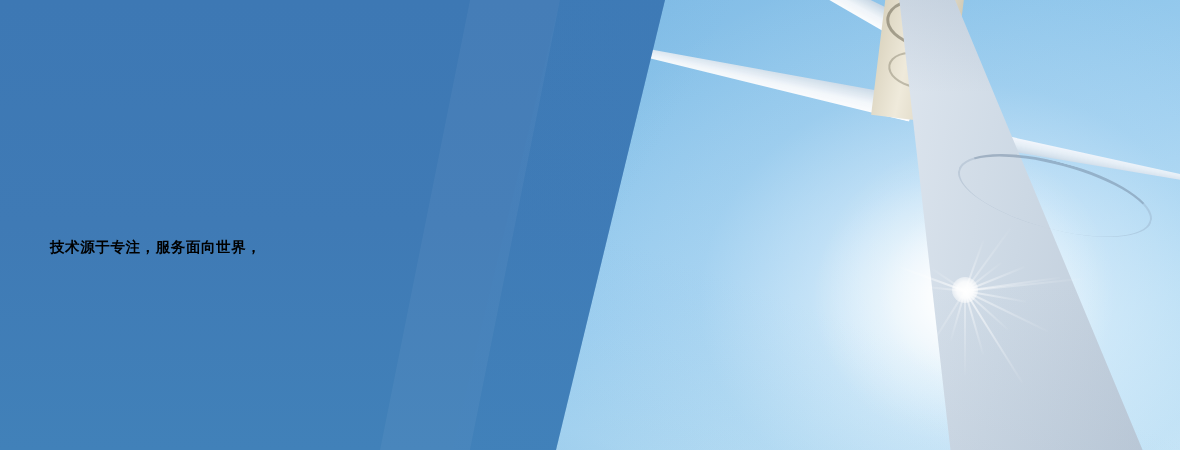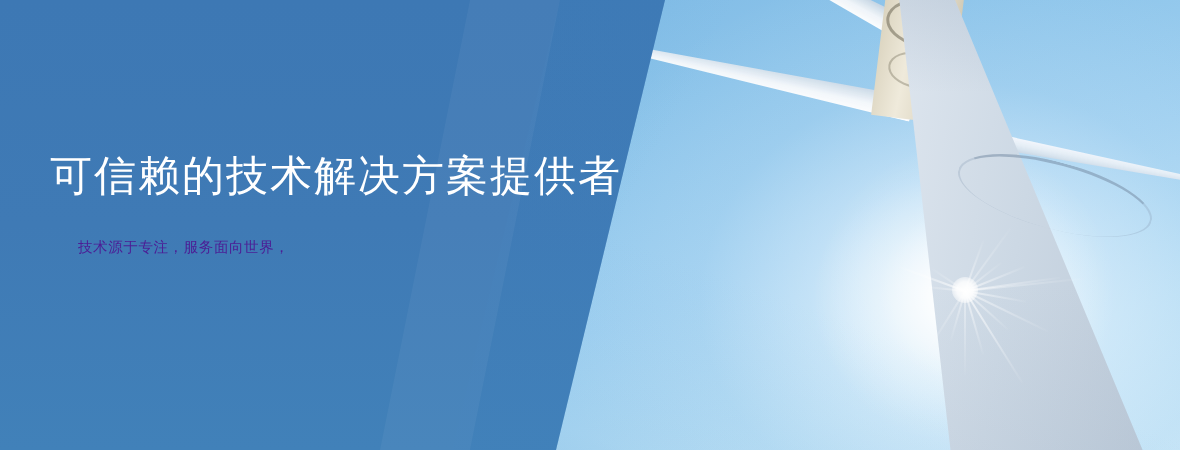"可信赖的技术解决方案提供者" h1.headline { html: <h1>可信赖的技术解决方案提供者</h1> -> none }
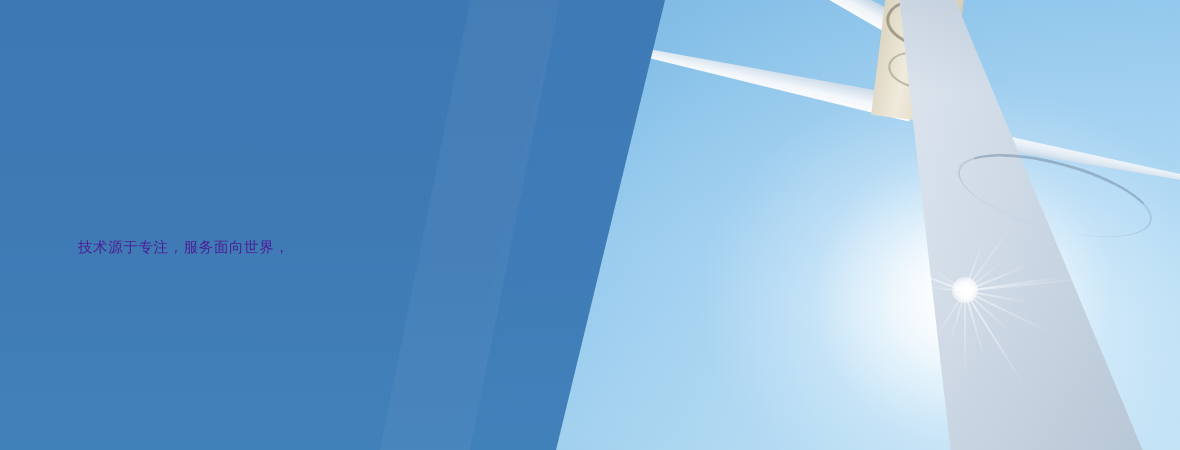"技术源于专注，服务面向世界，" .sub-line { color: #4c1d95 -> #000000; font-weight: 400 -> 700; margin-left: 28px -> none }
